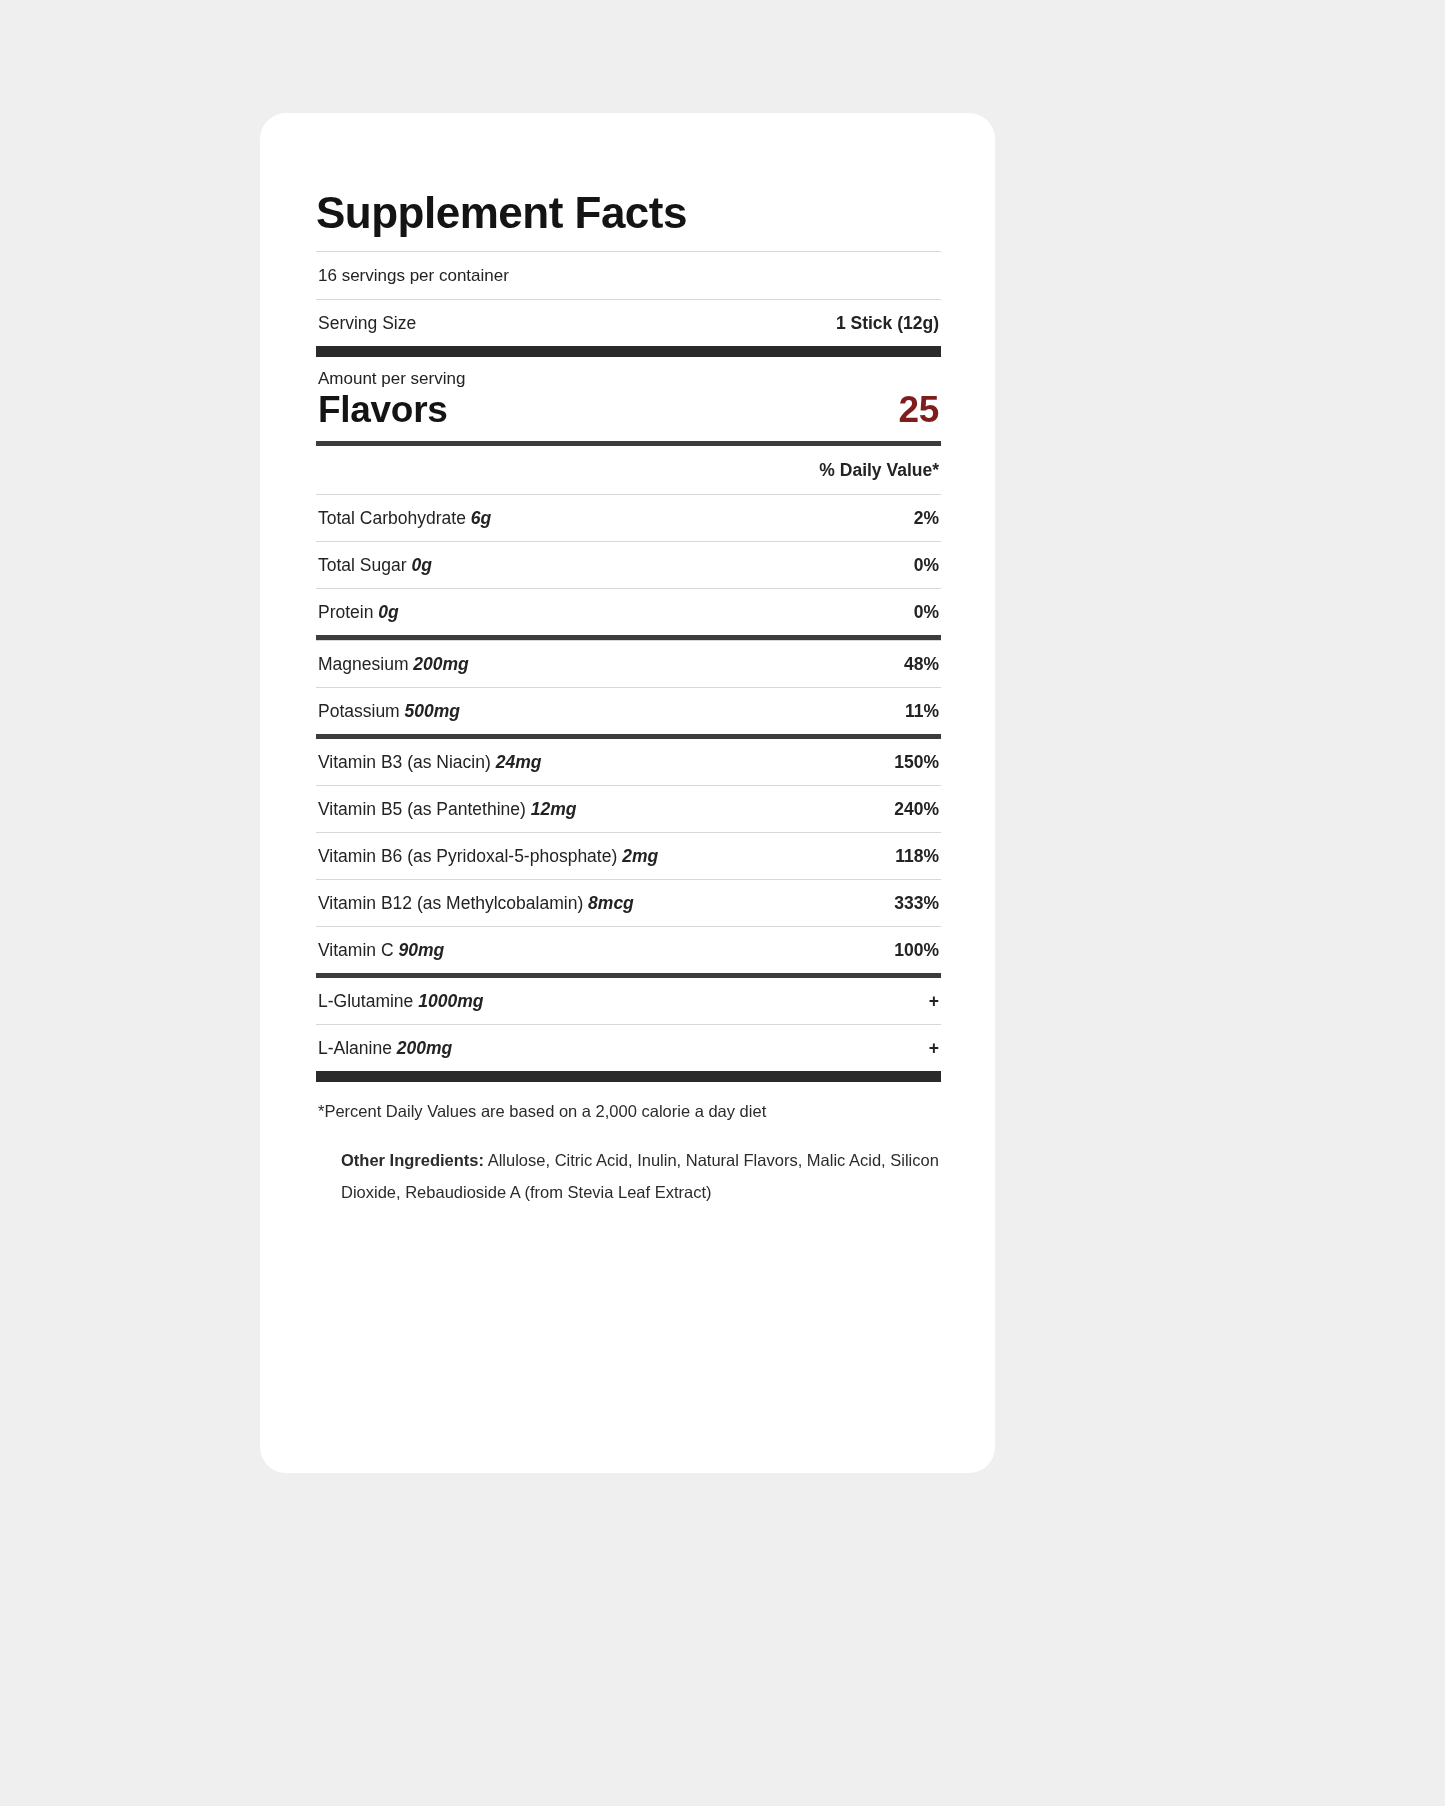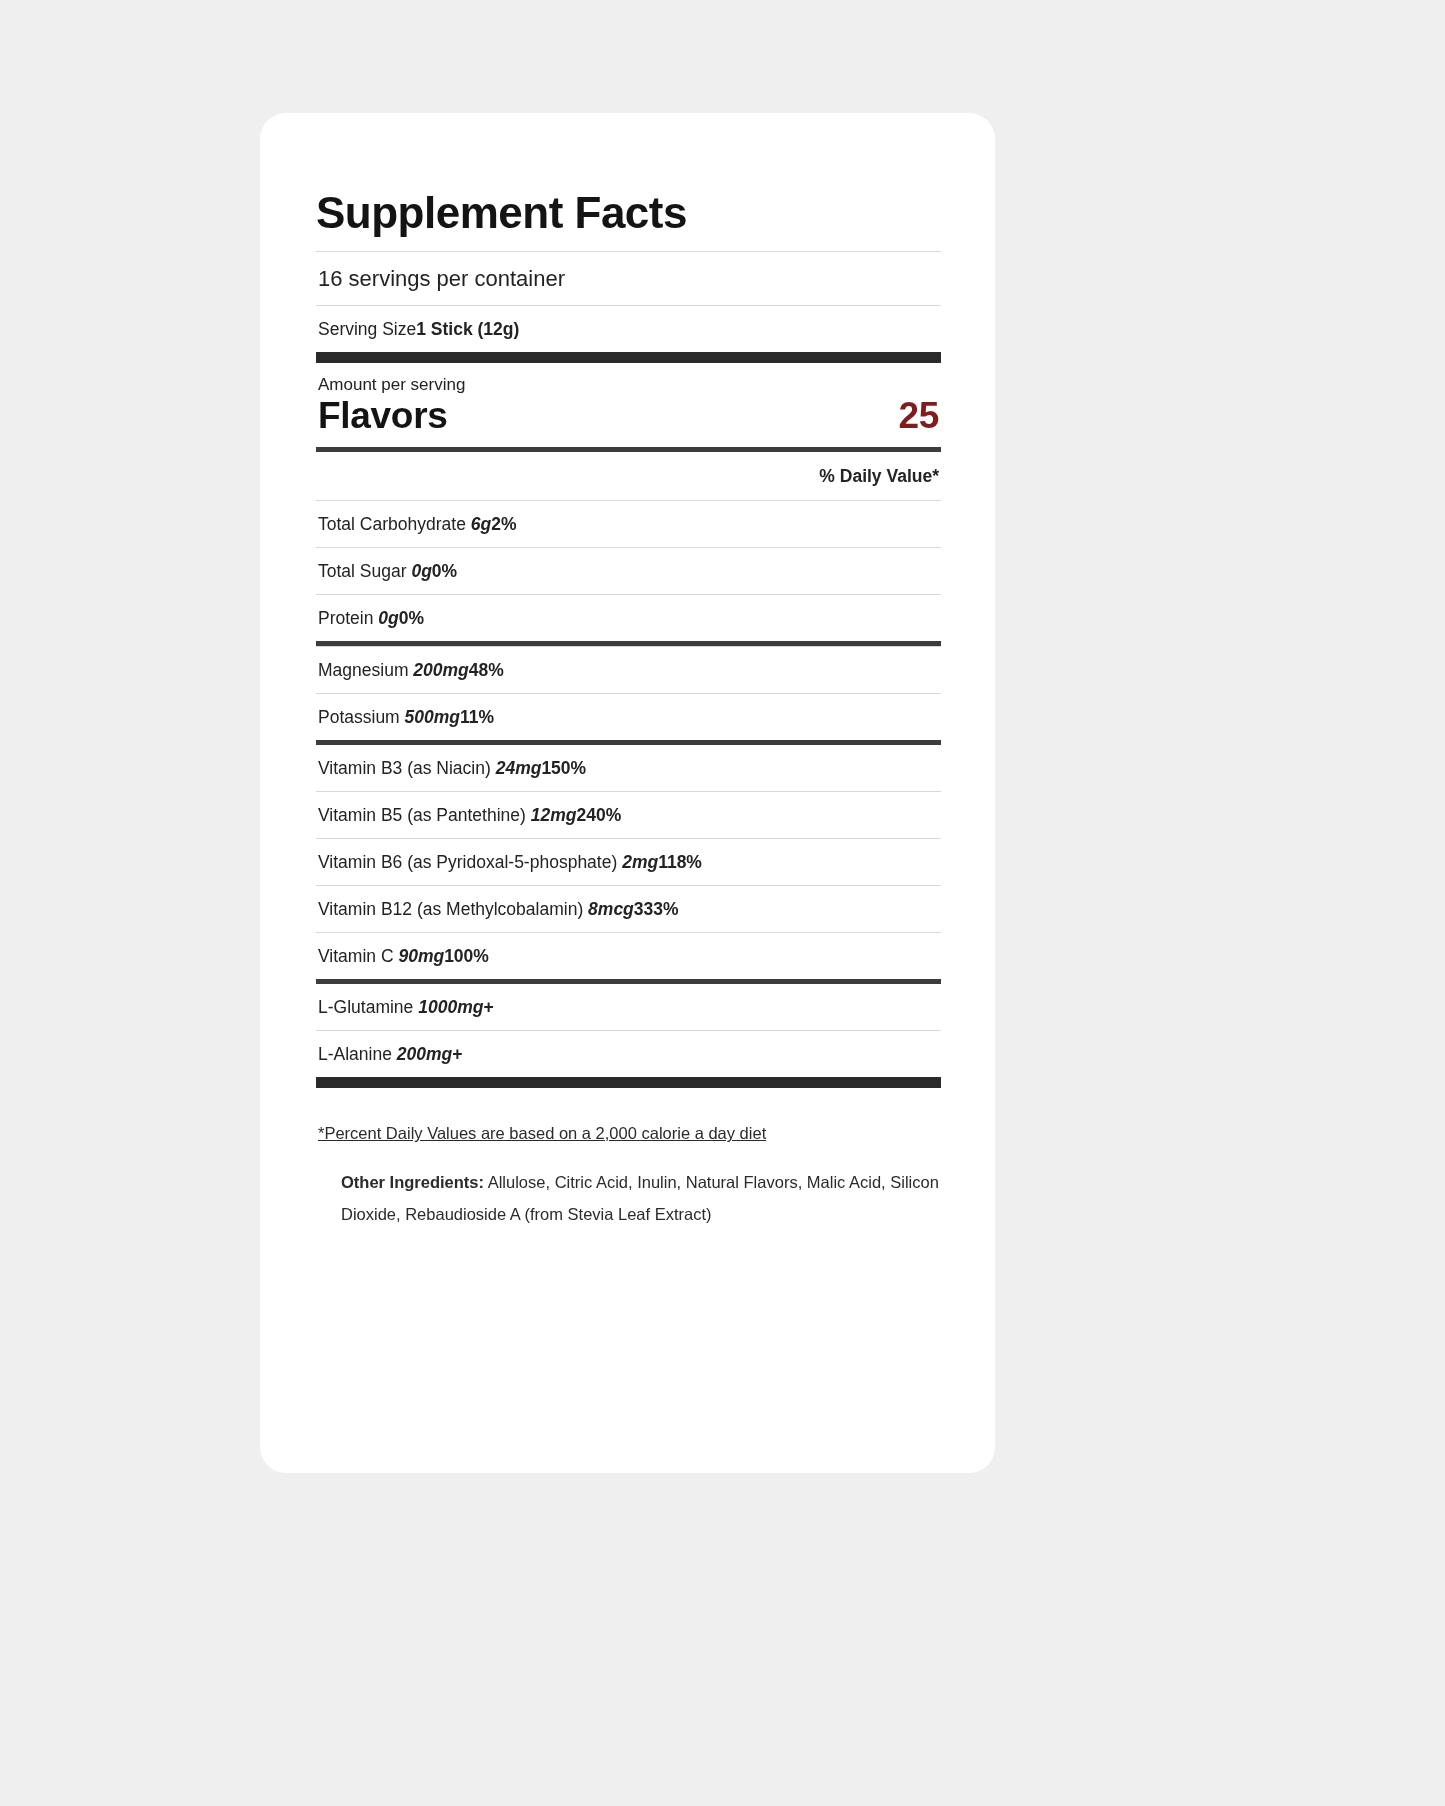"16 servings per container" .servings { font-size: 22px -> 17px }
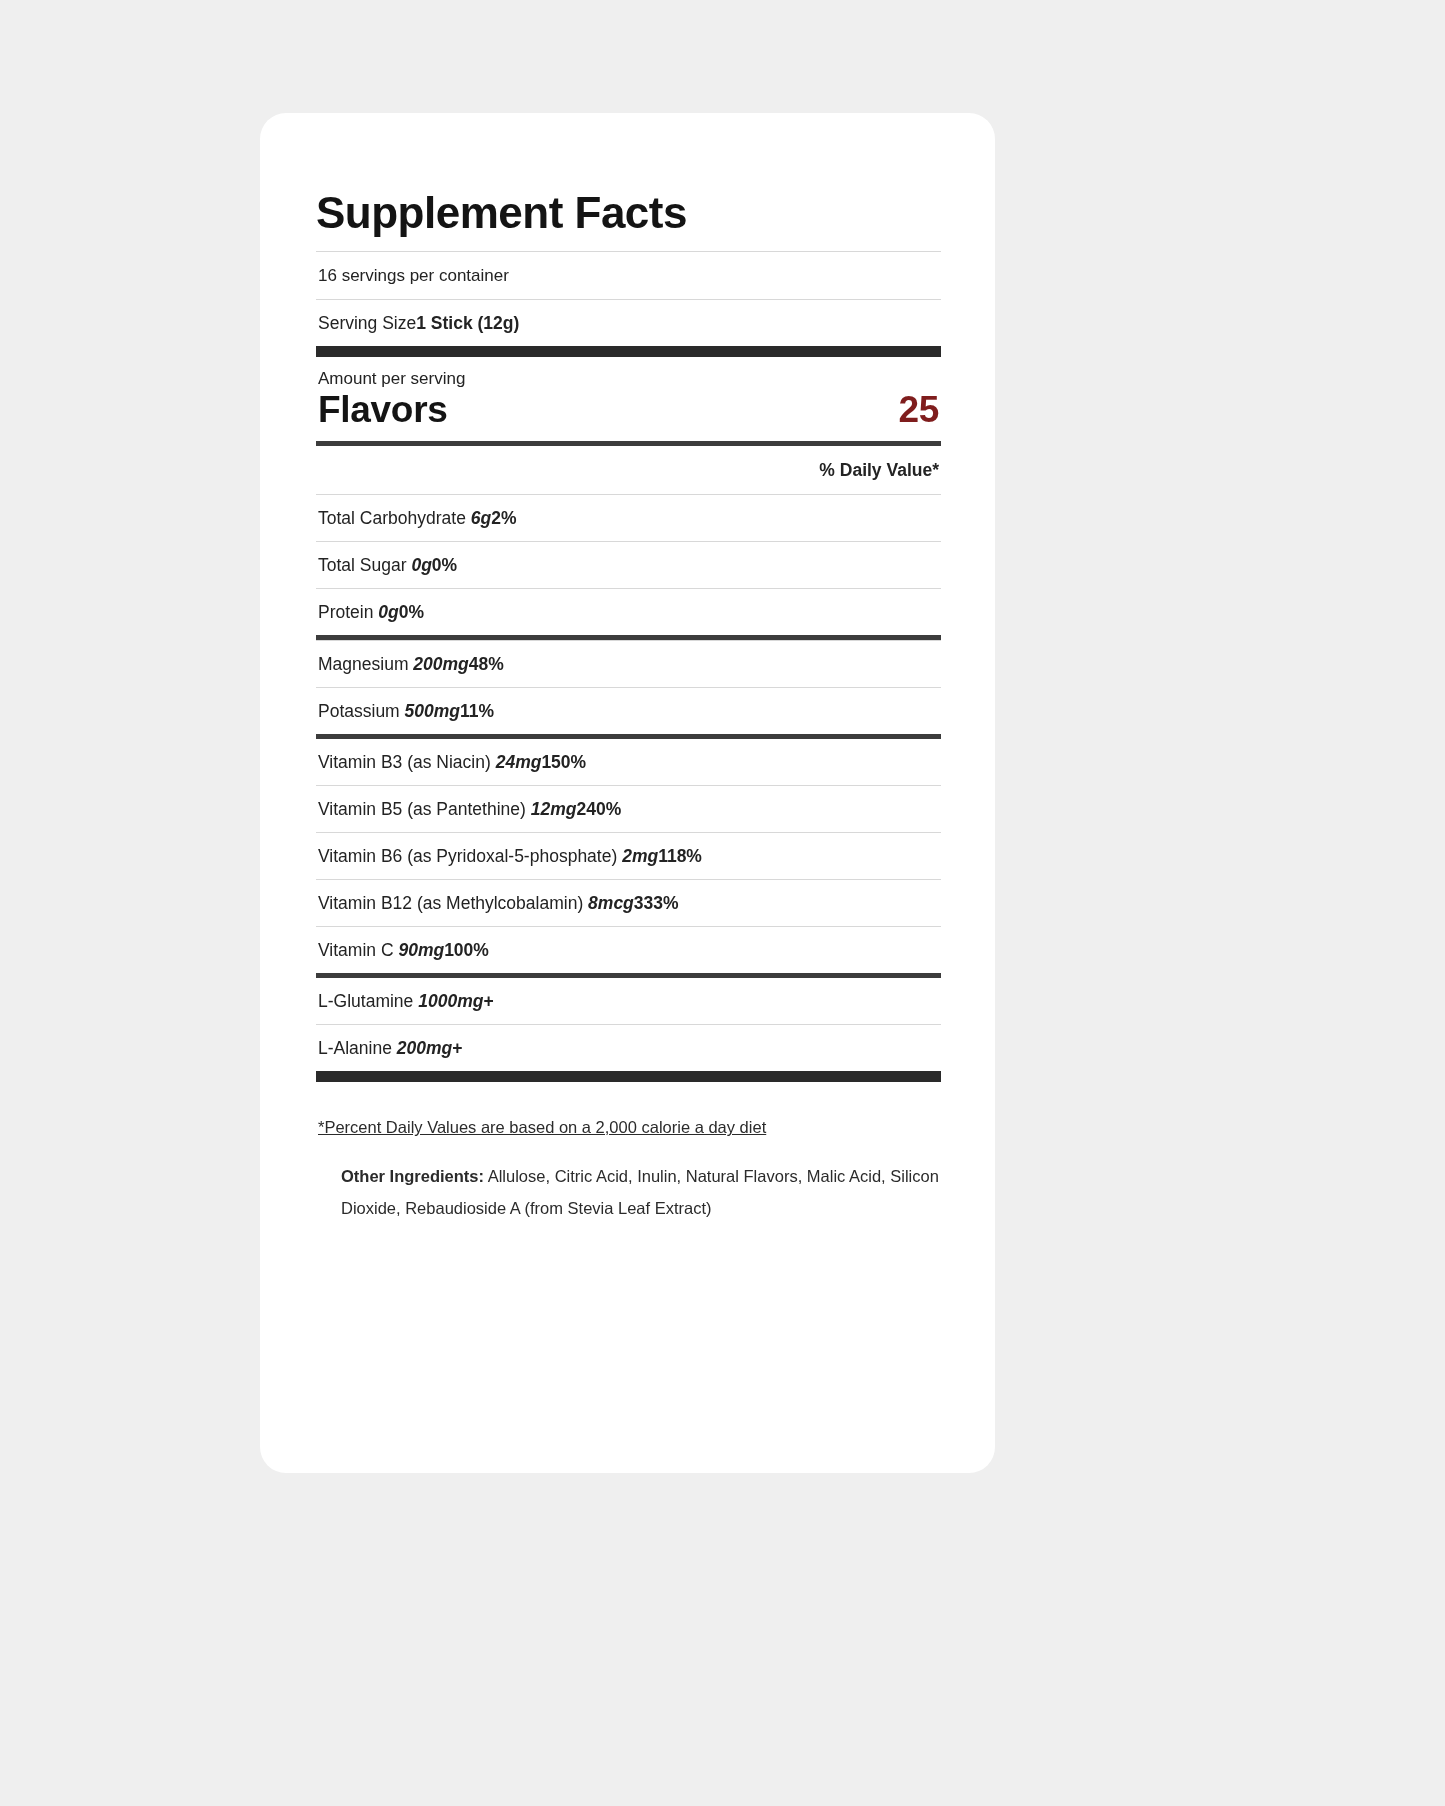"Serving Size" .row { justify-content: none -> space-between }
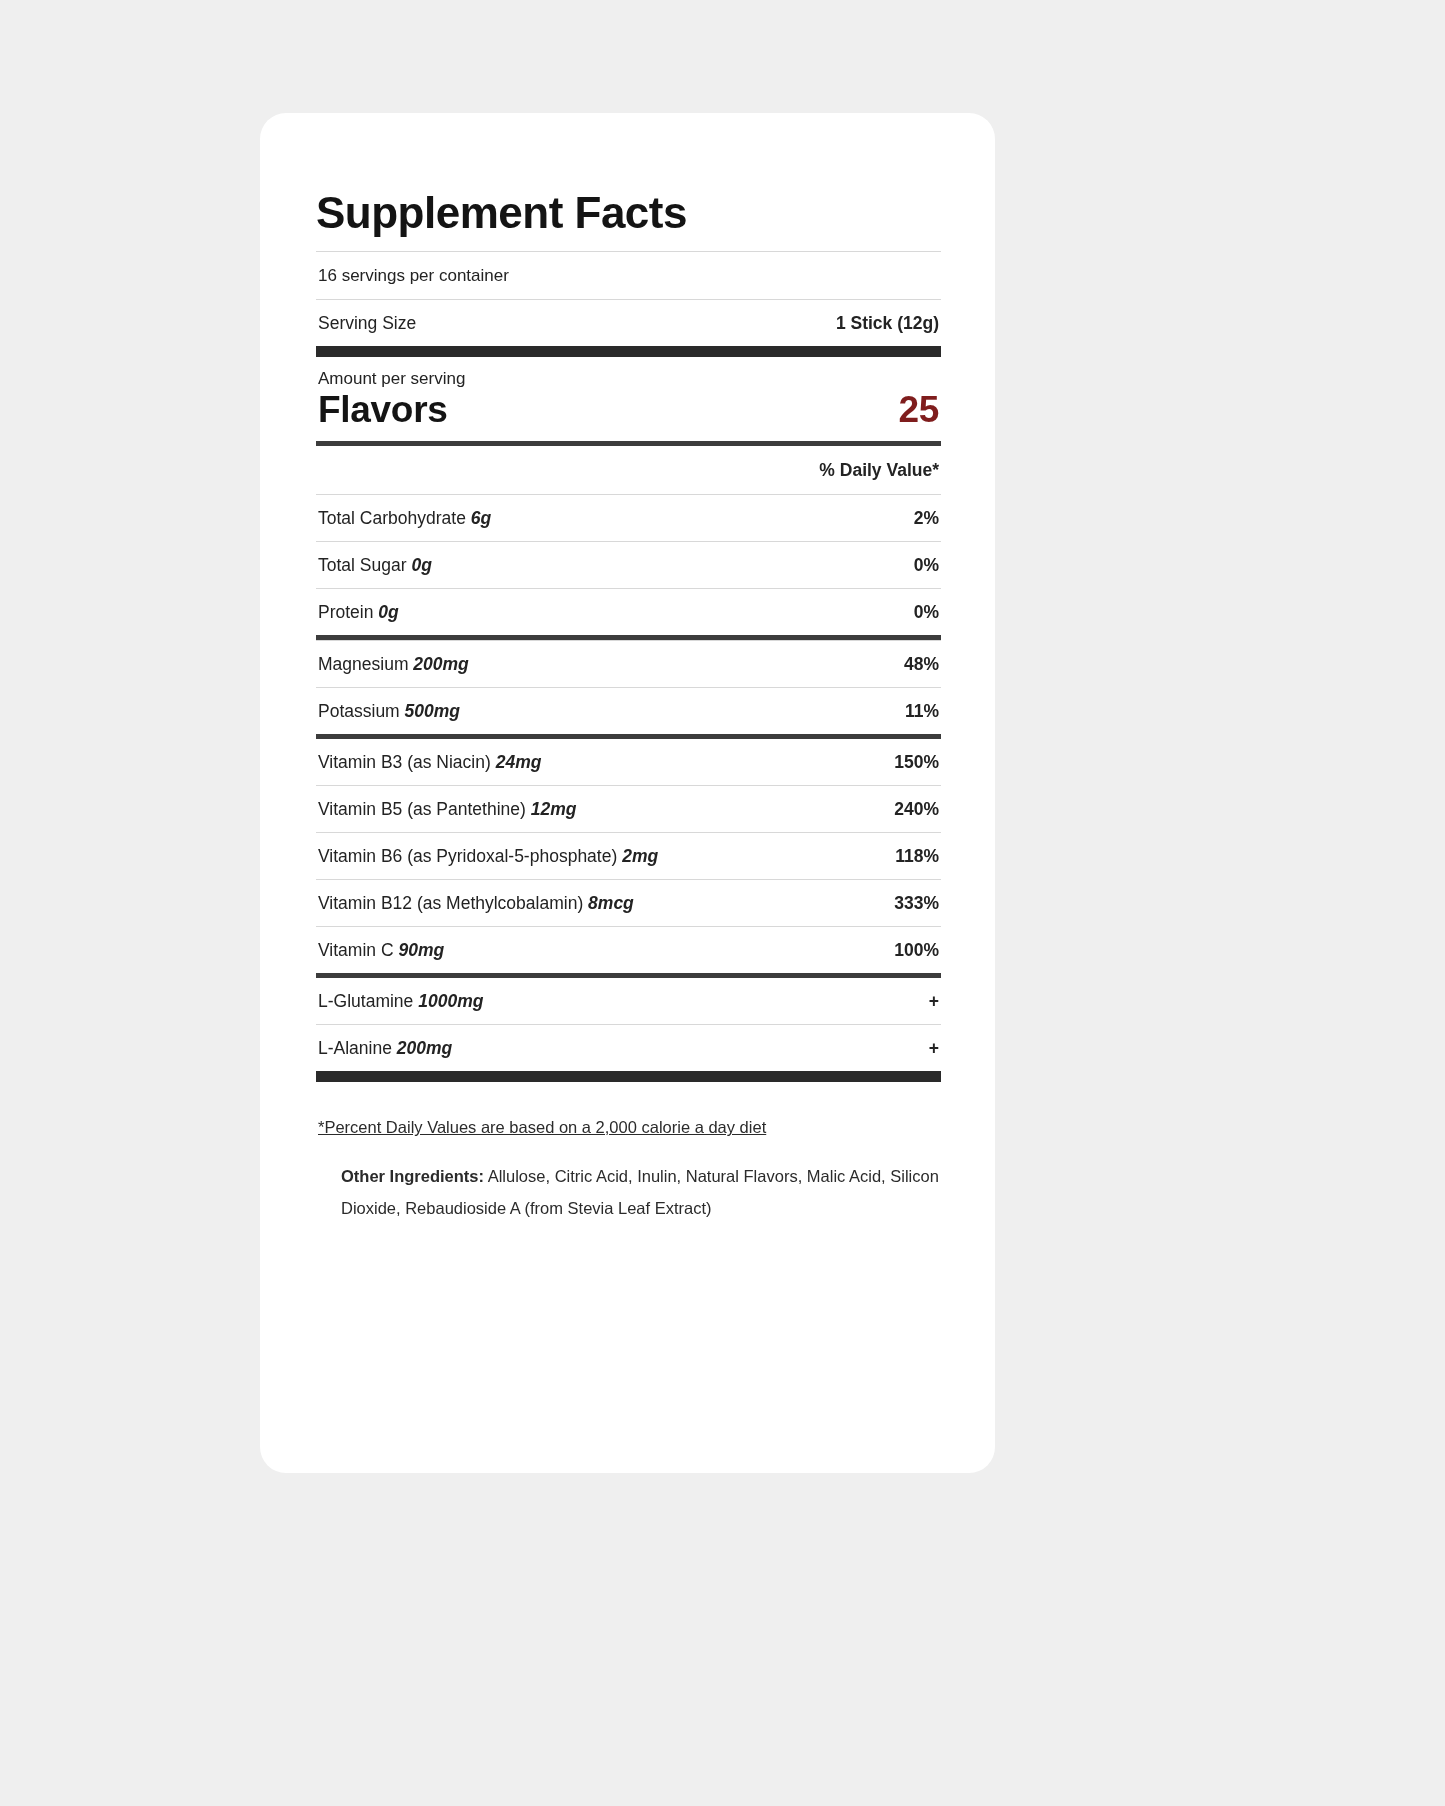"*Percent Daily Values are based" .footnote { padding: 34px 2px 0 2px -> 18px 2px 0 2px; text-decoration: underline -> none }
